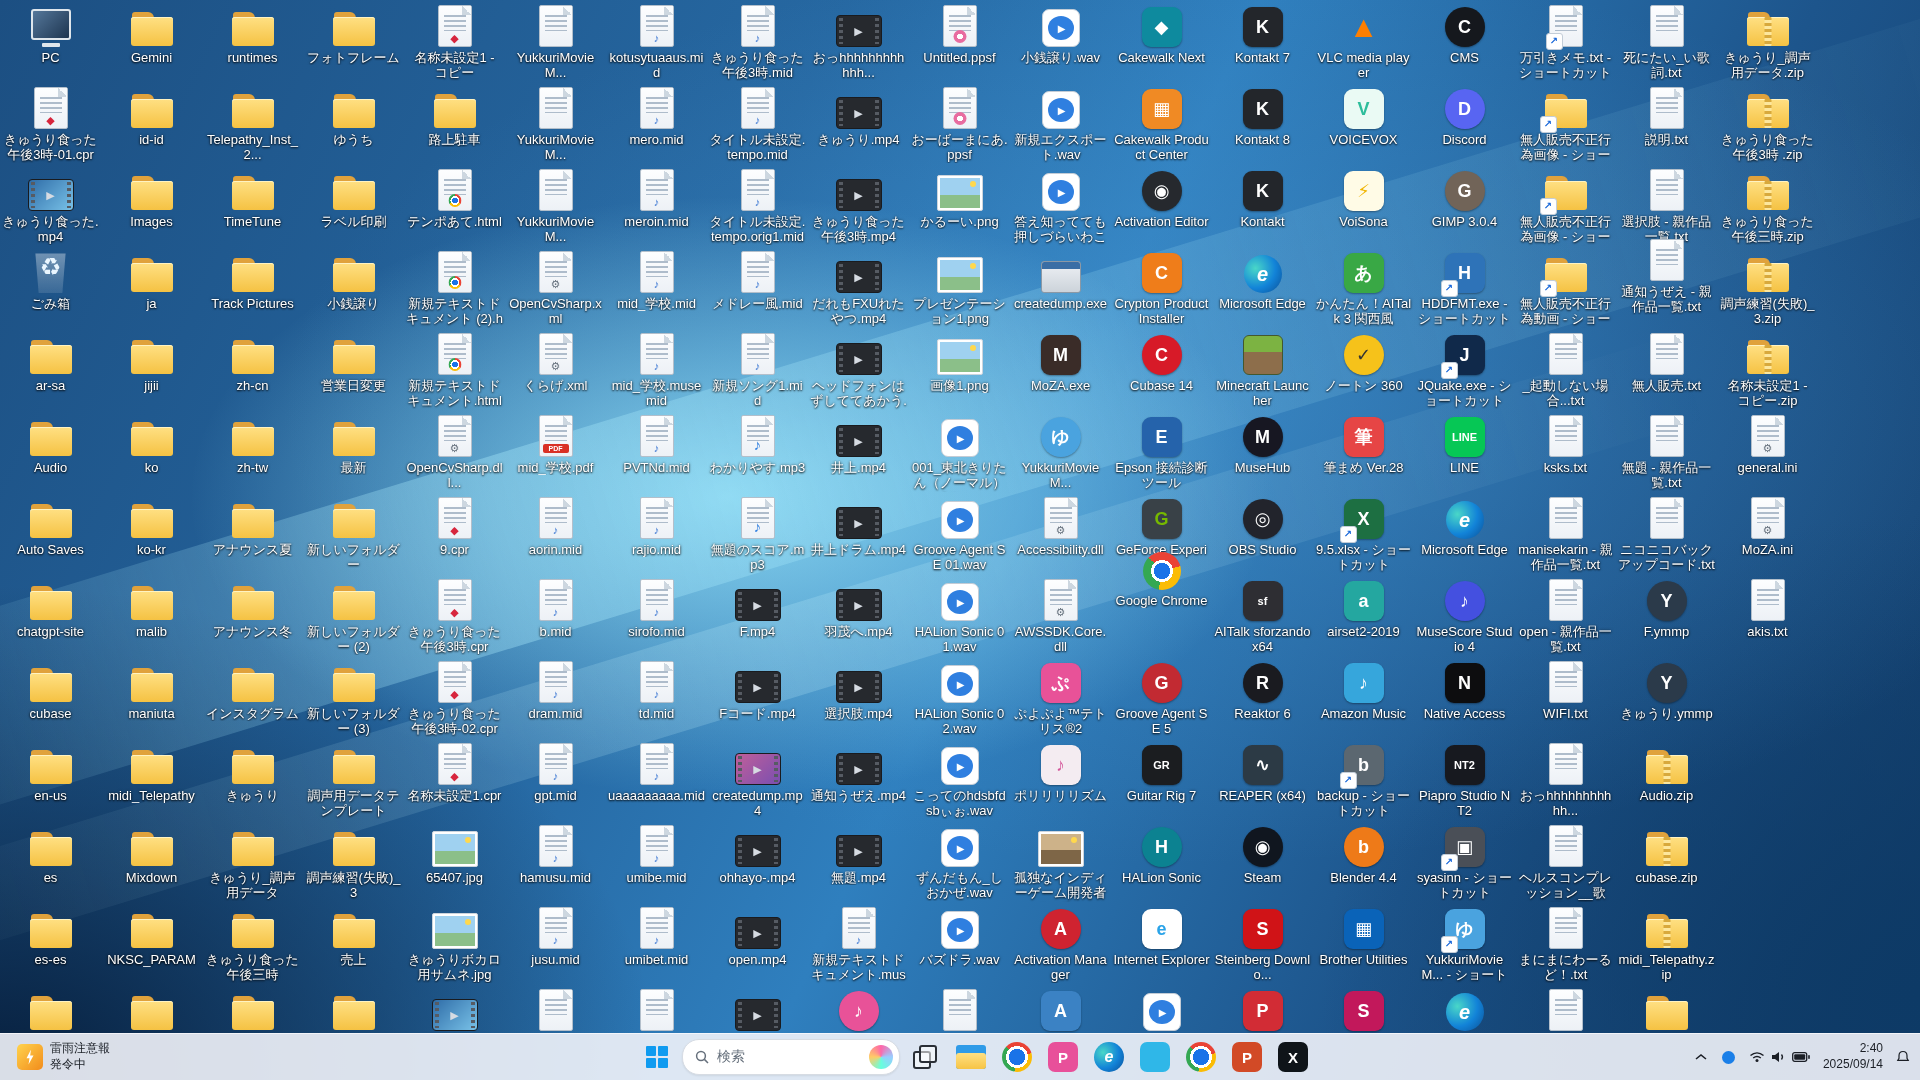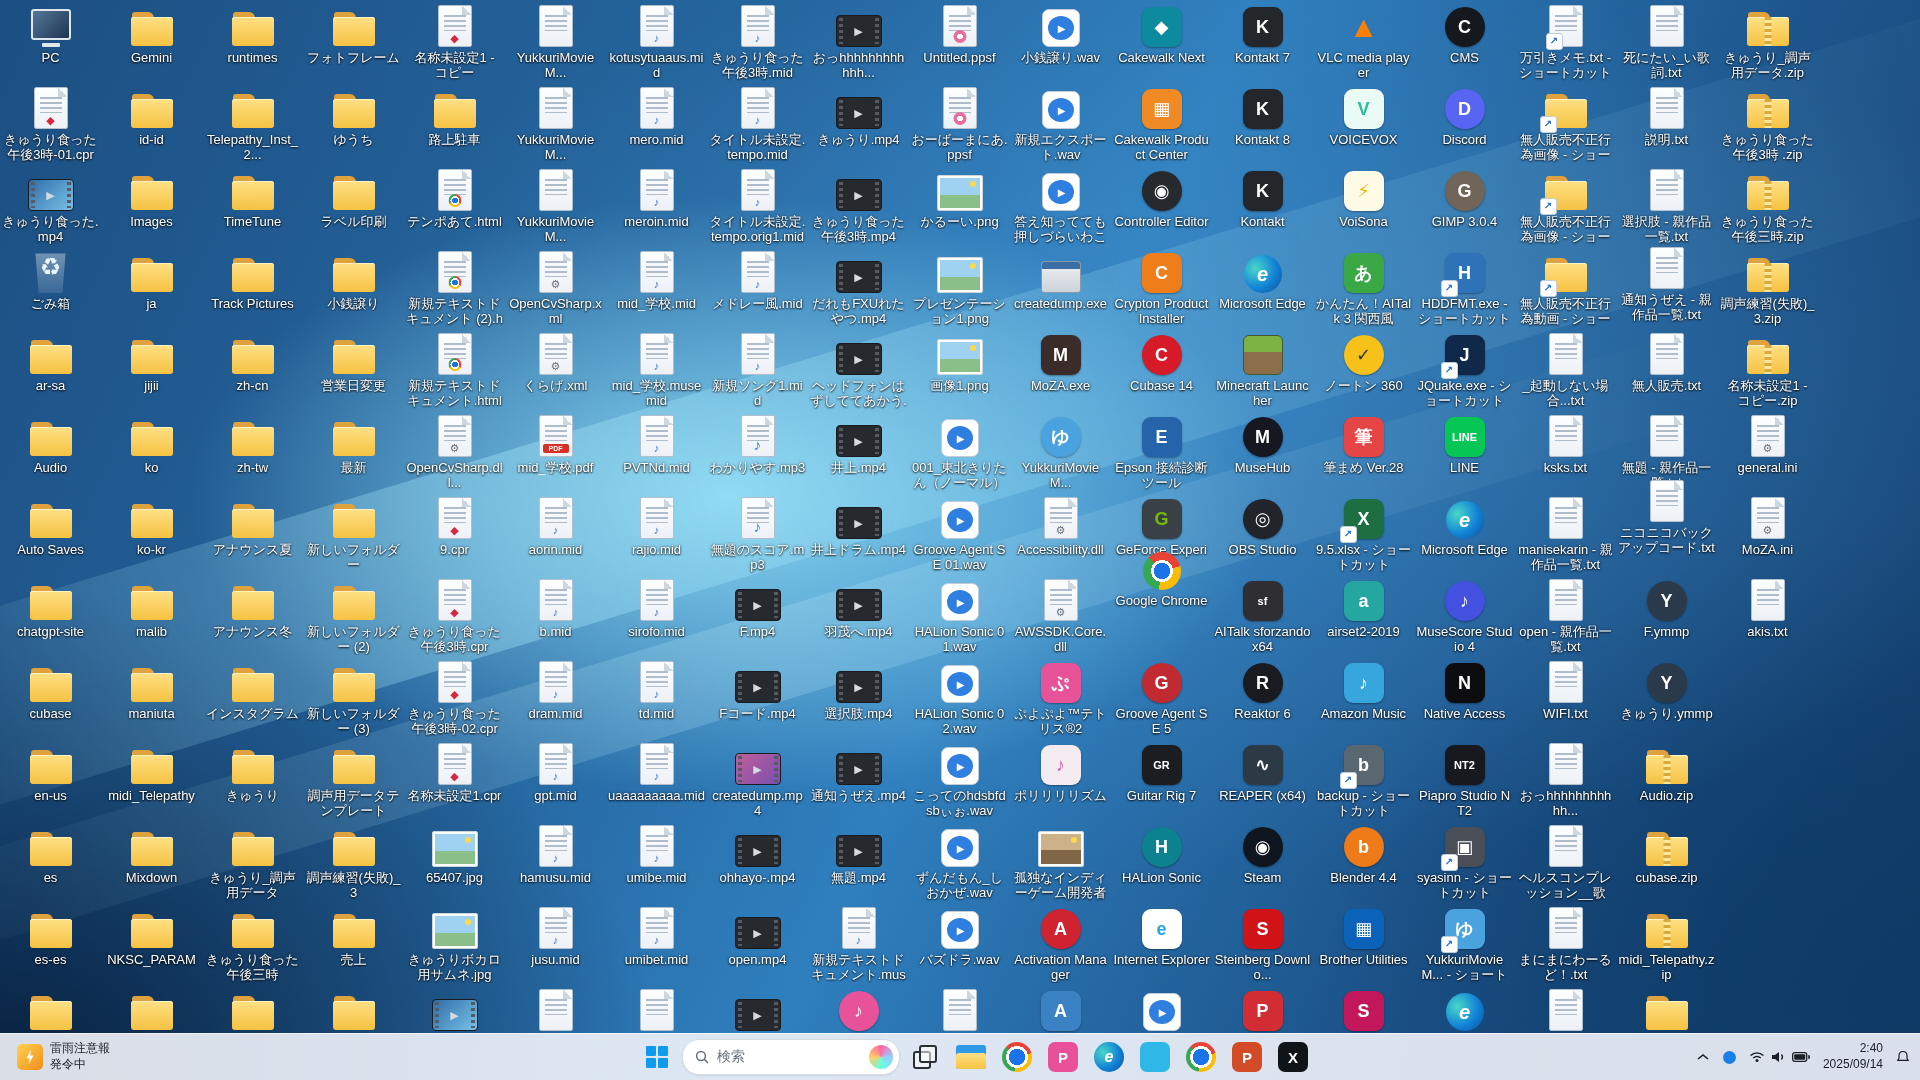"Controller Editor" div.lbl { text: Controller -> Activation }
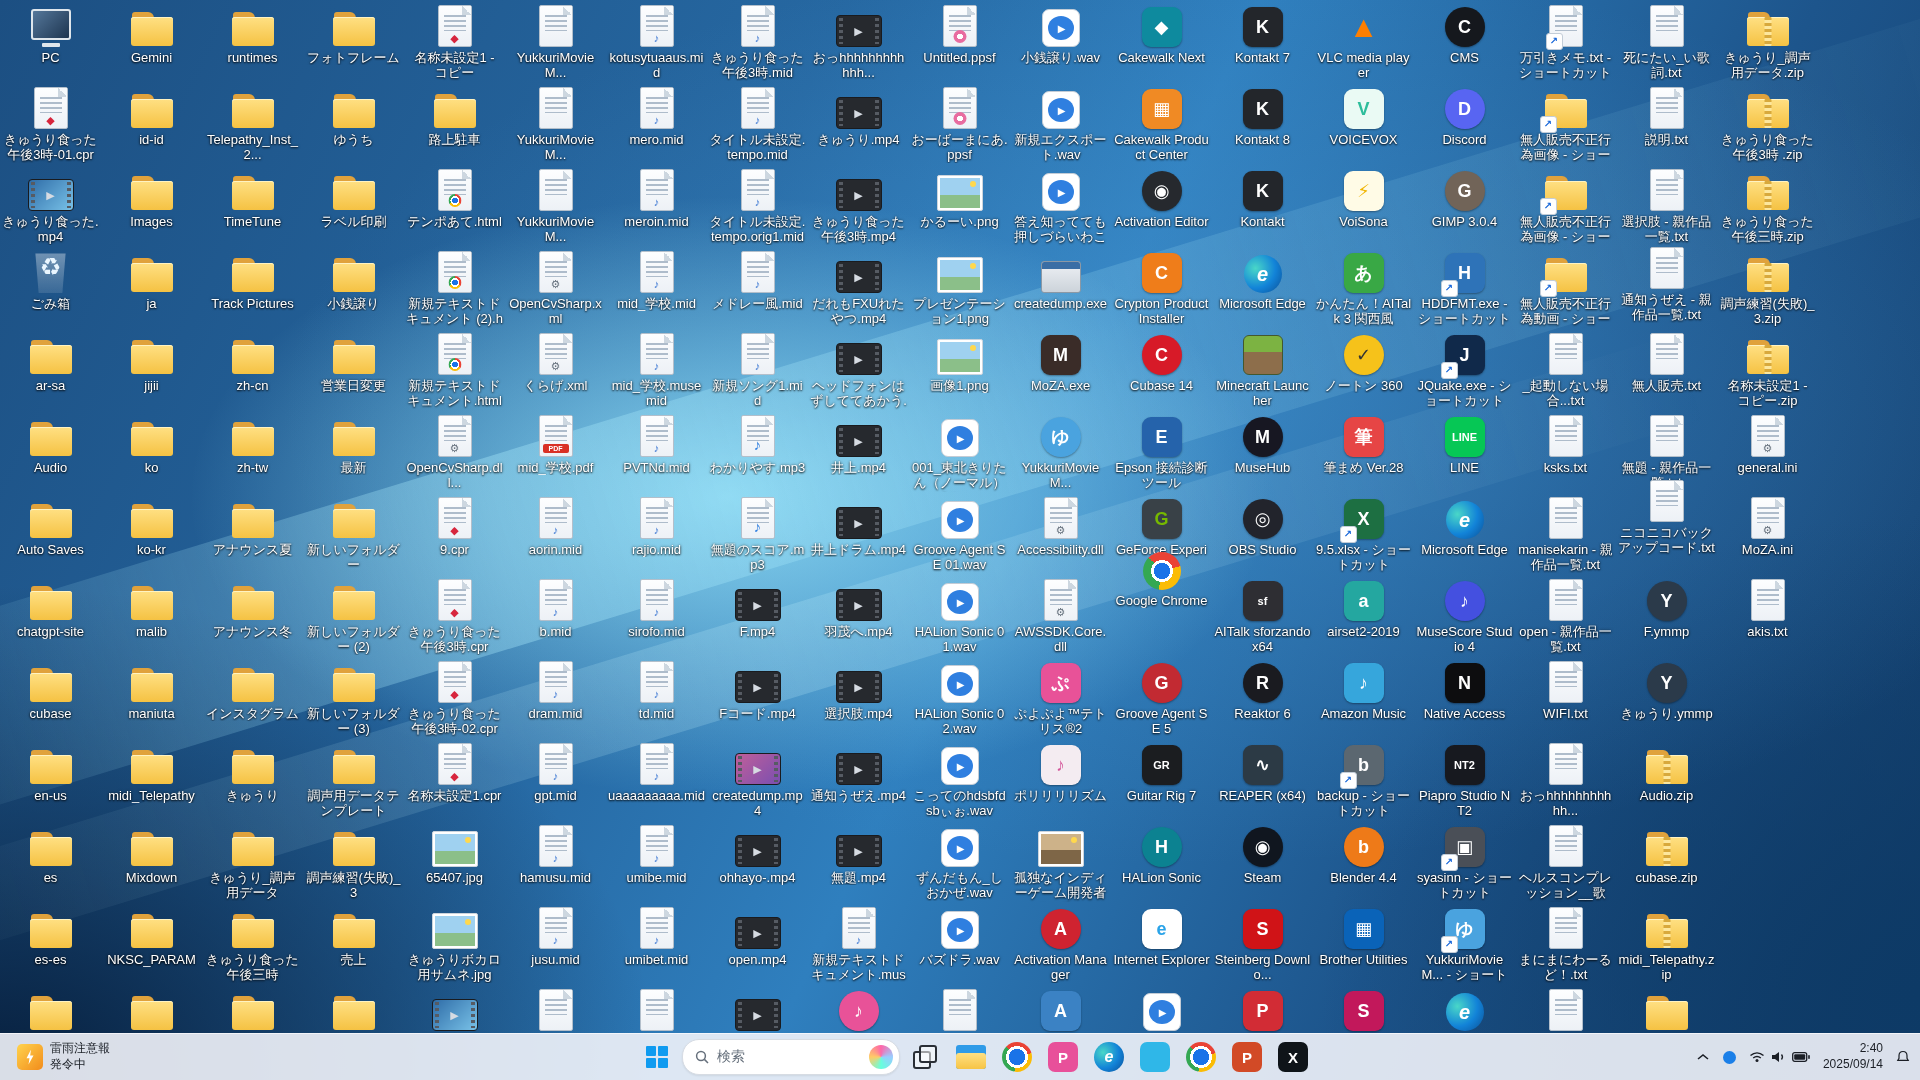"通知うぜえ - 親作品一覧.txt" div.cell { top: 247px -> 239px }
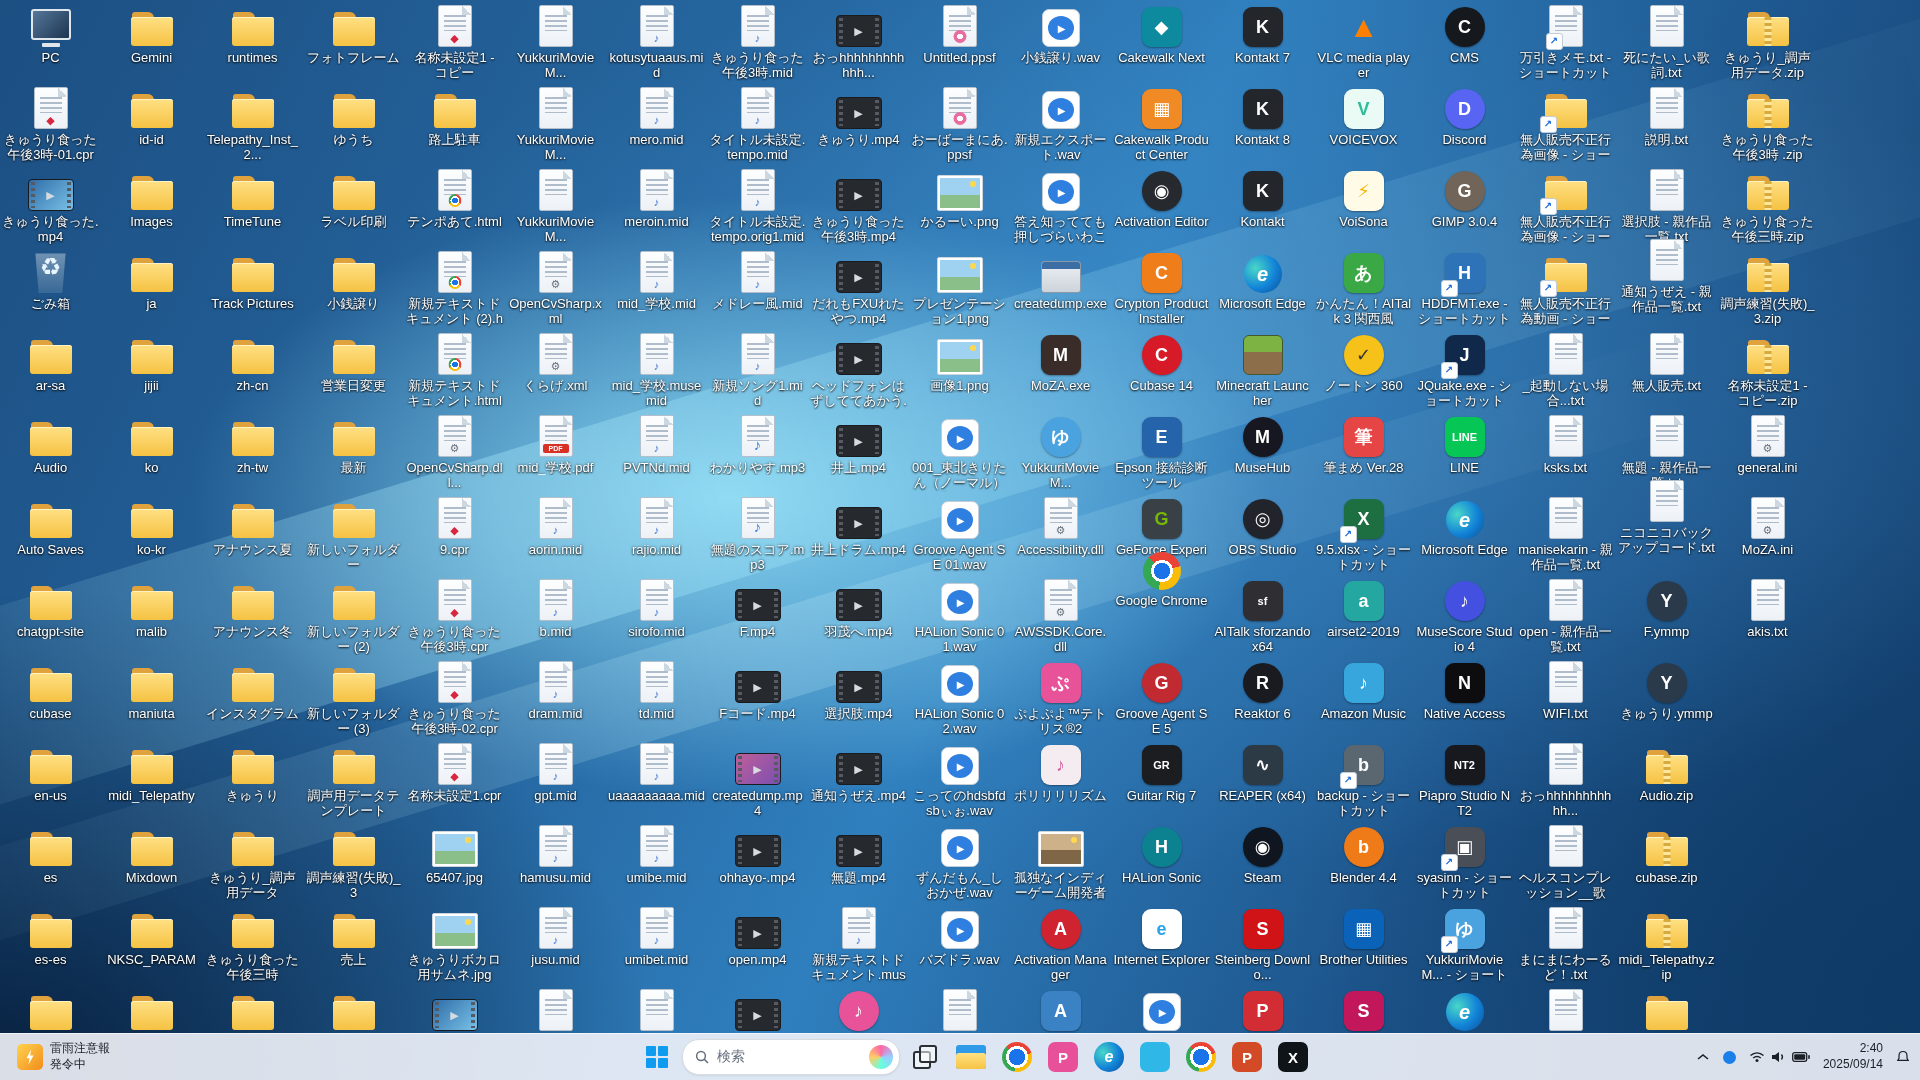"ニコニコバックアップコード.txt" div.cell { top: 480px -> 497px }
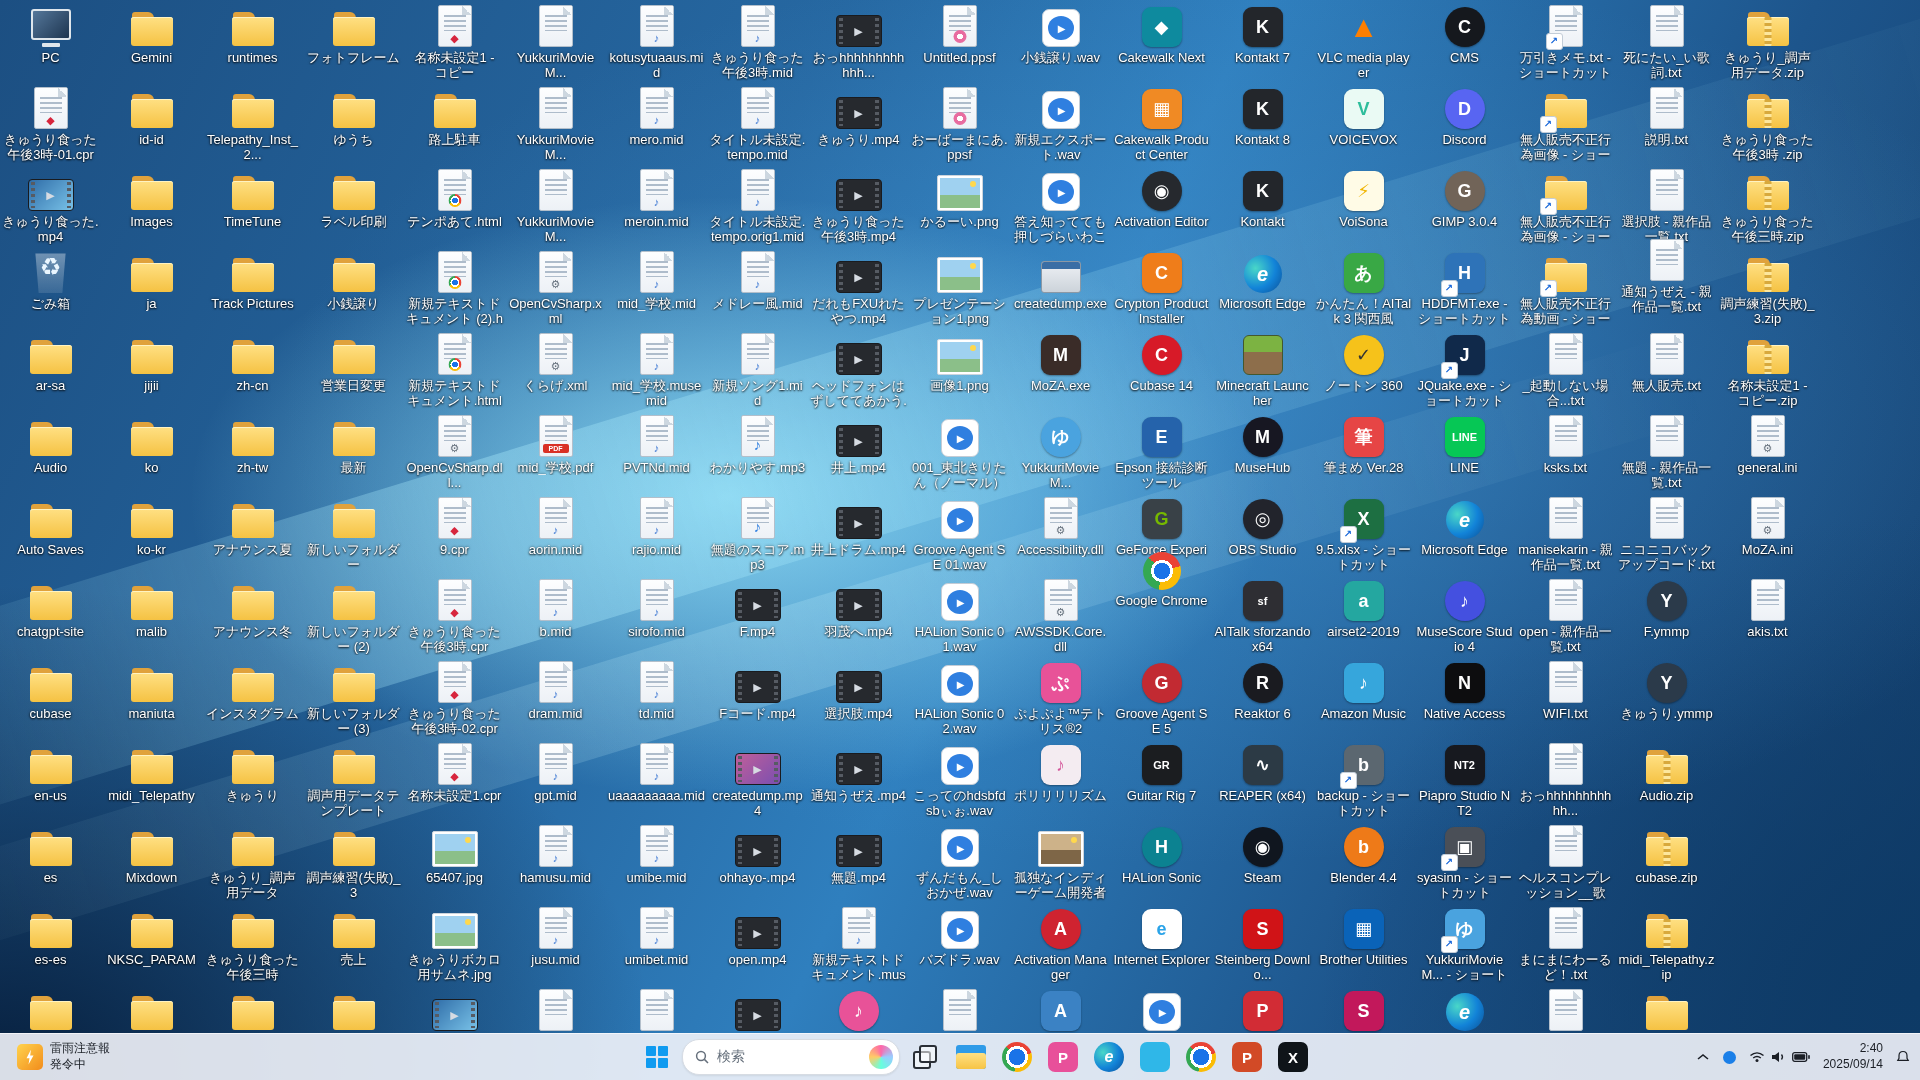"2:40" .tr-btn { justify-content: flex-end -> flex-start }
